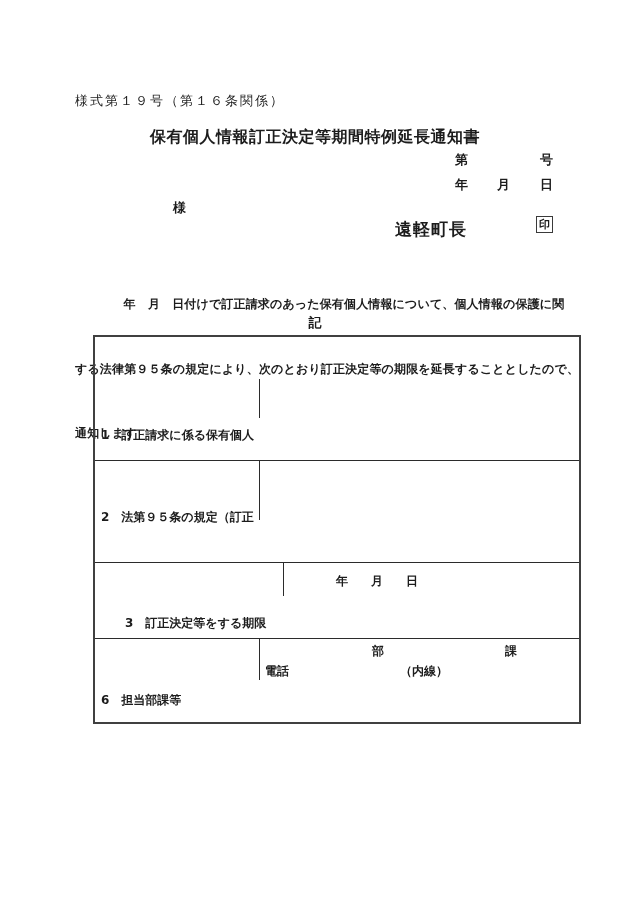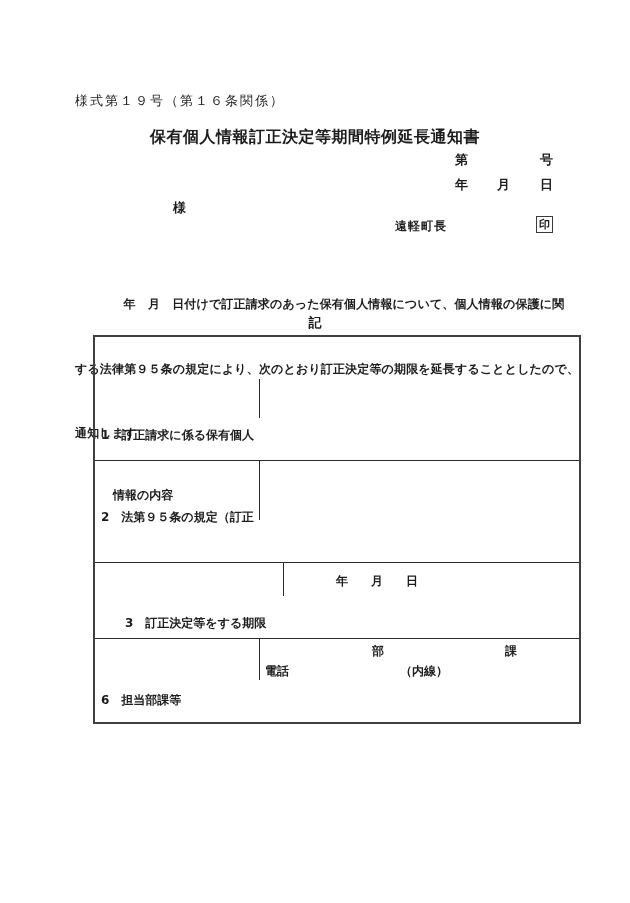"遠軽町長" .mayor { font-size: 12px -> 17px }
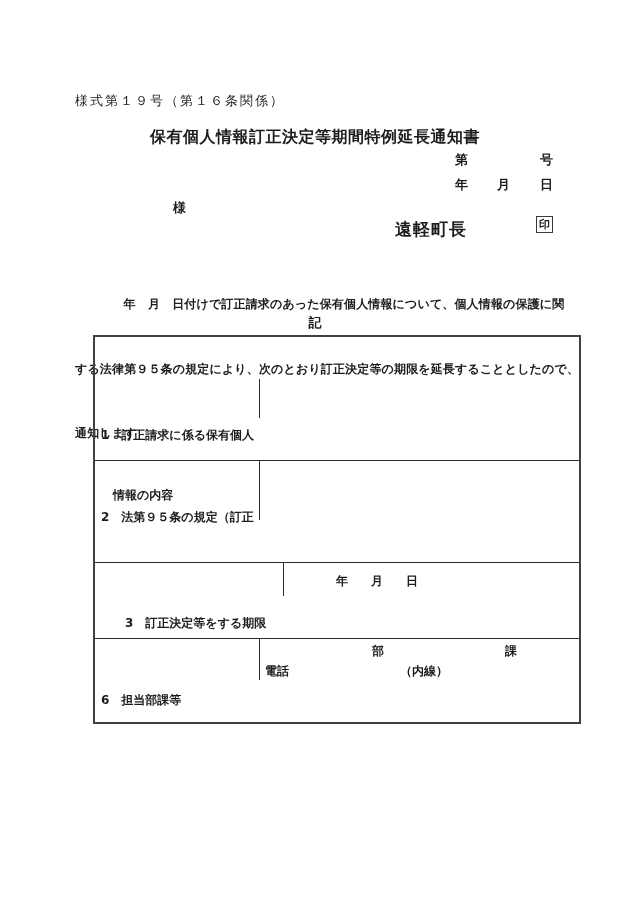"情報の内容" div { html: <div> 情報の内容</div> -> none }
